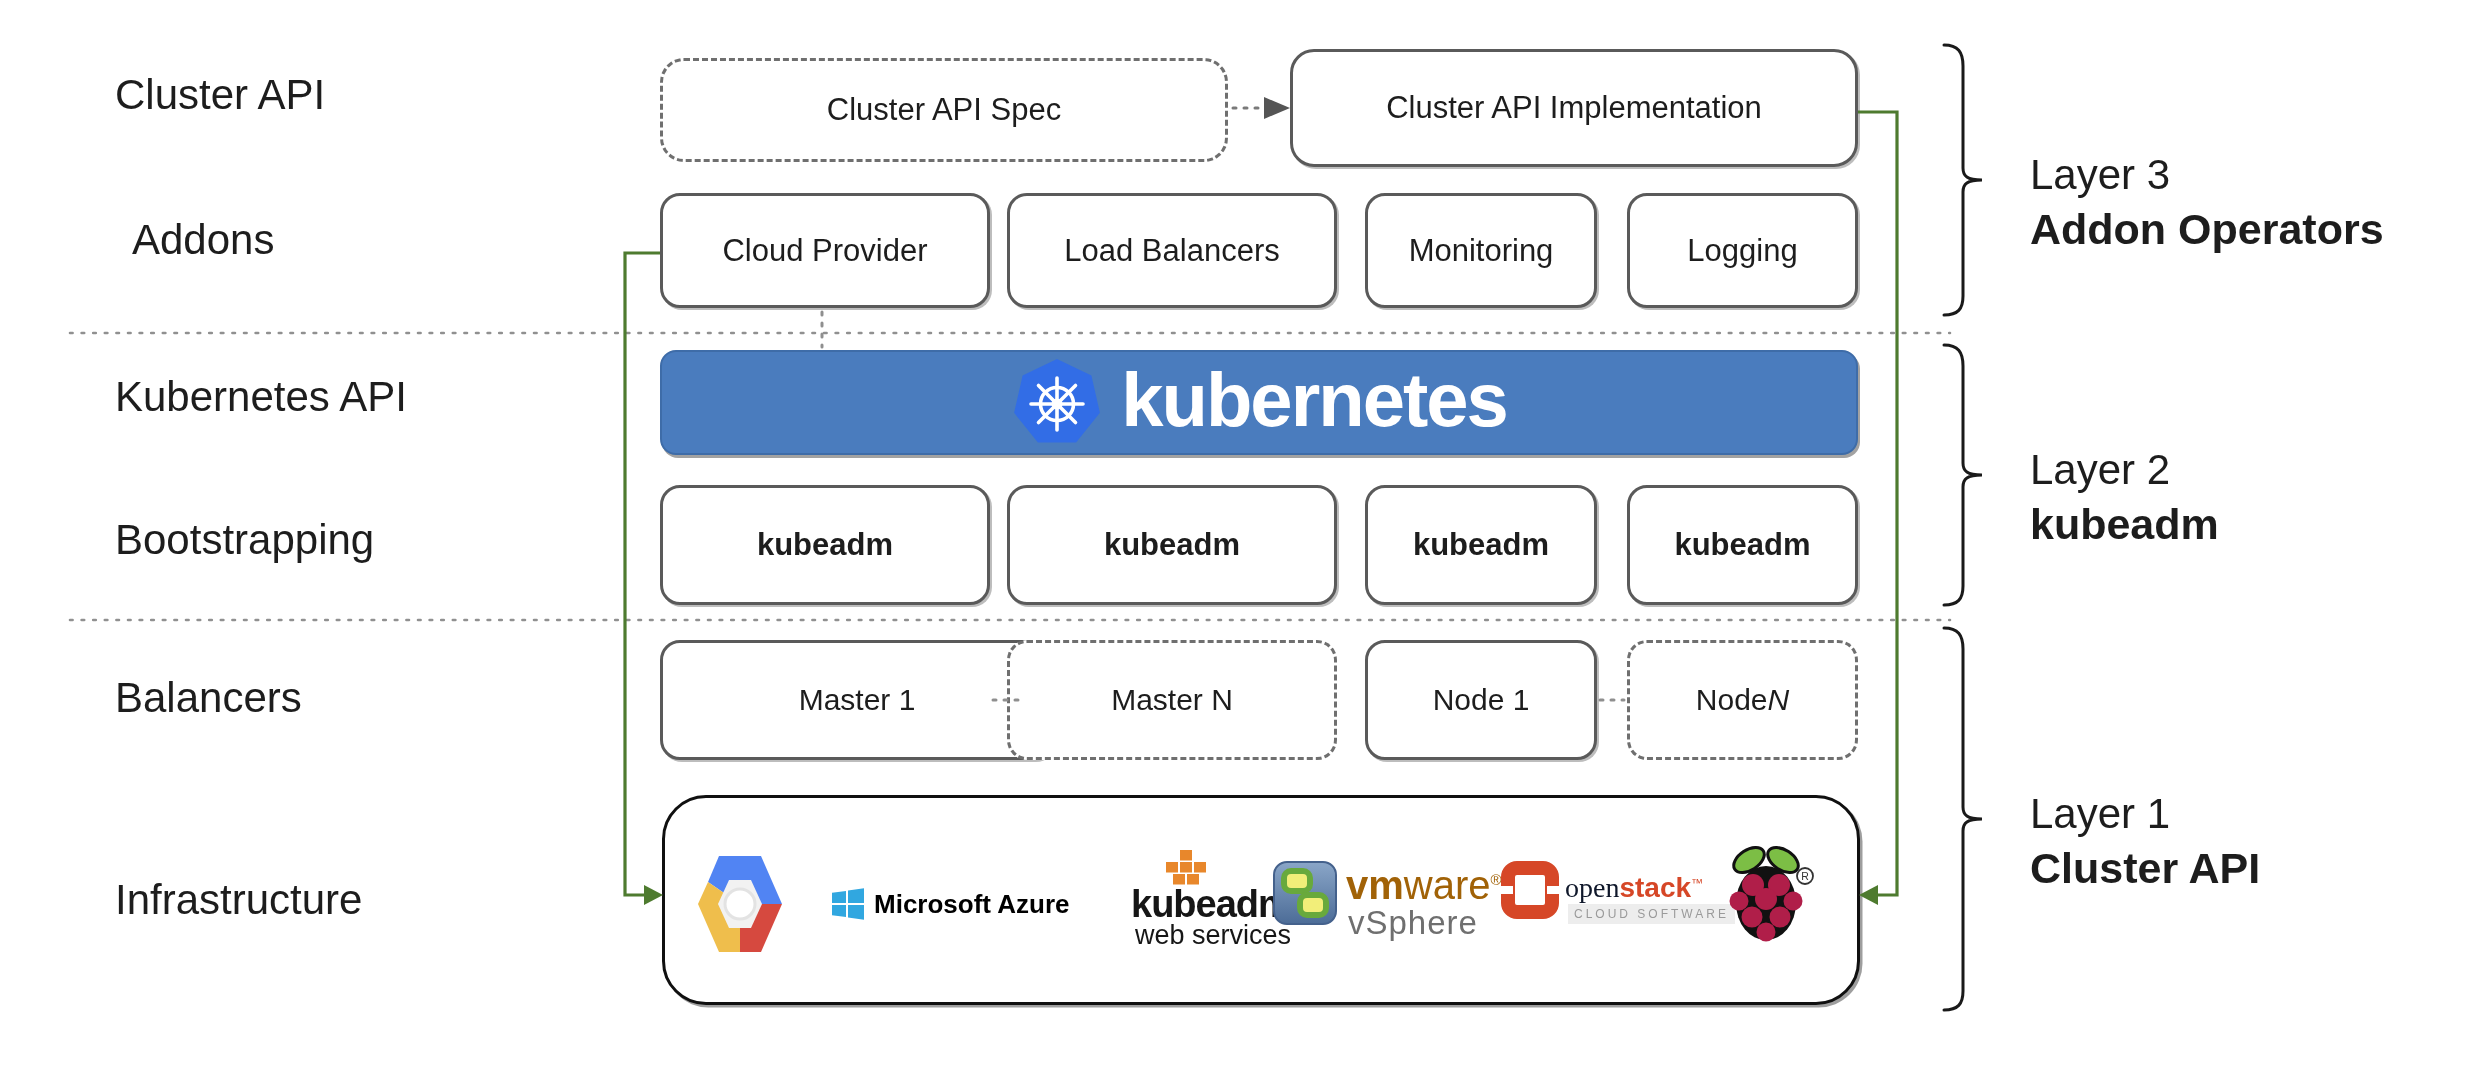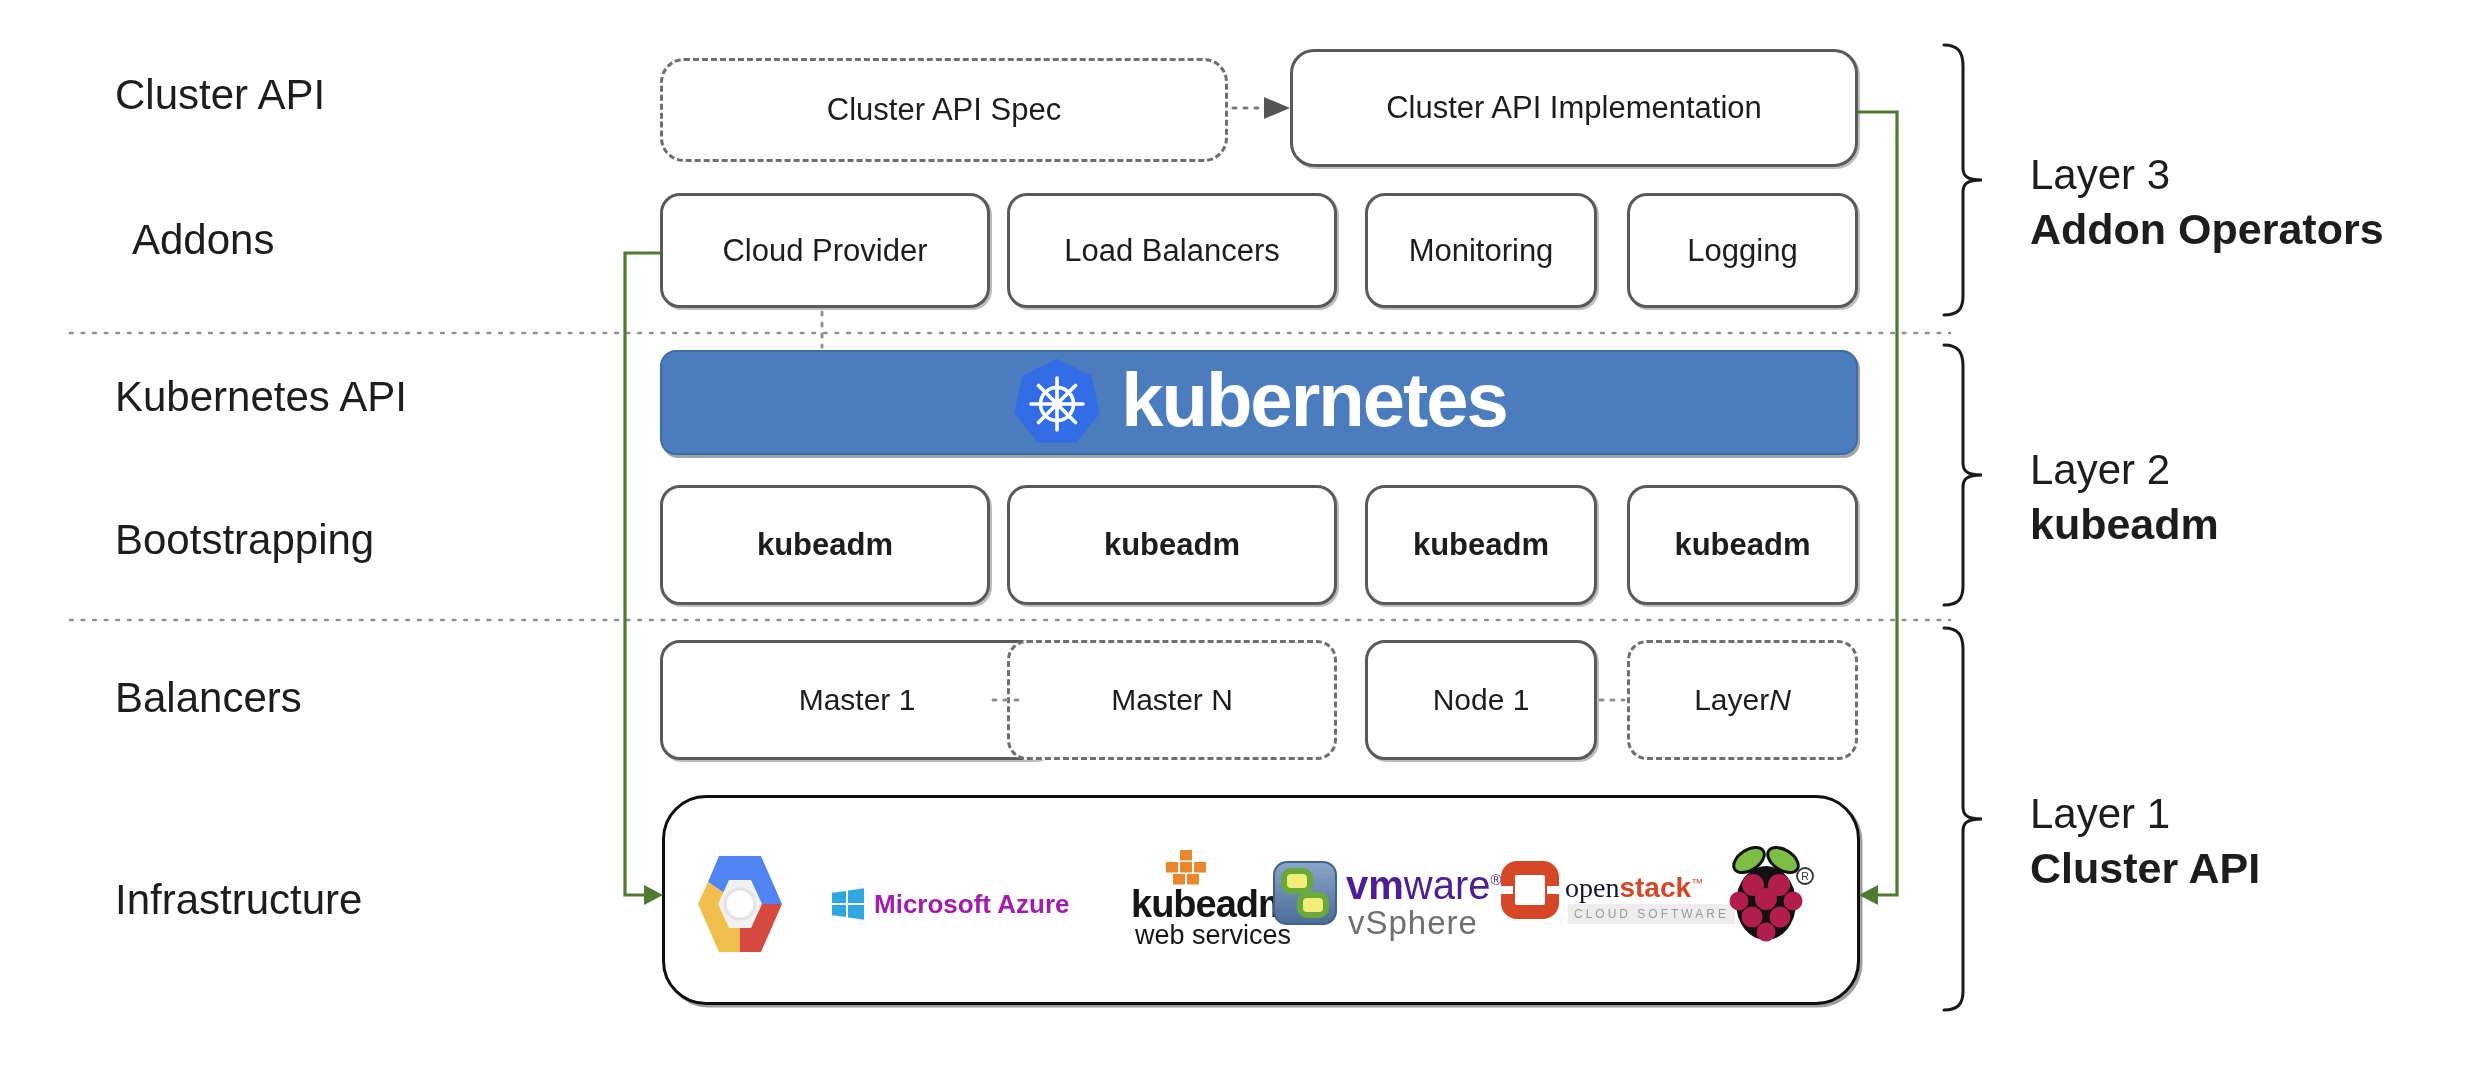"Layer" span { text: Layer -> Node }
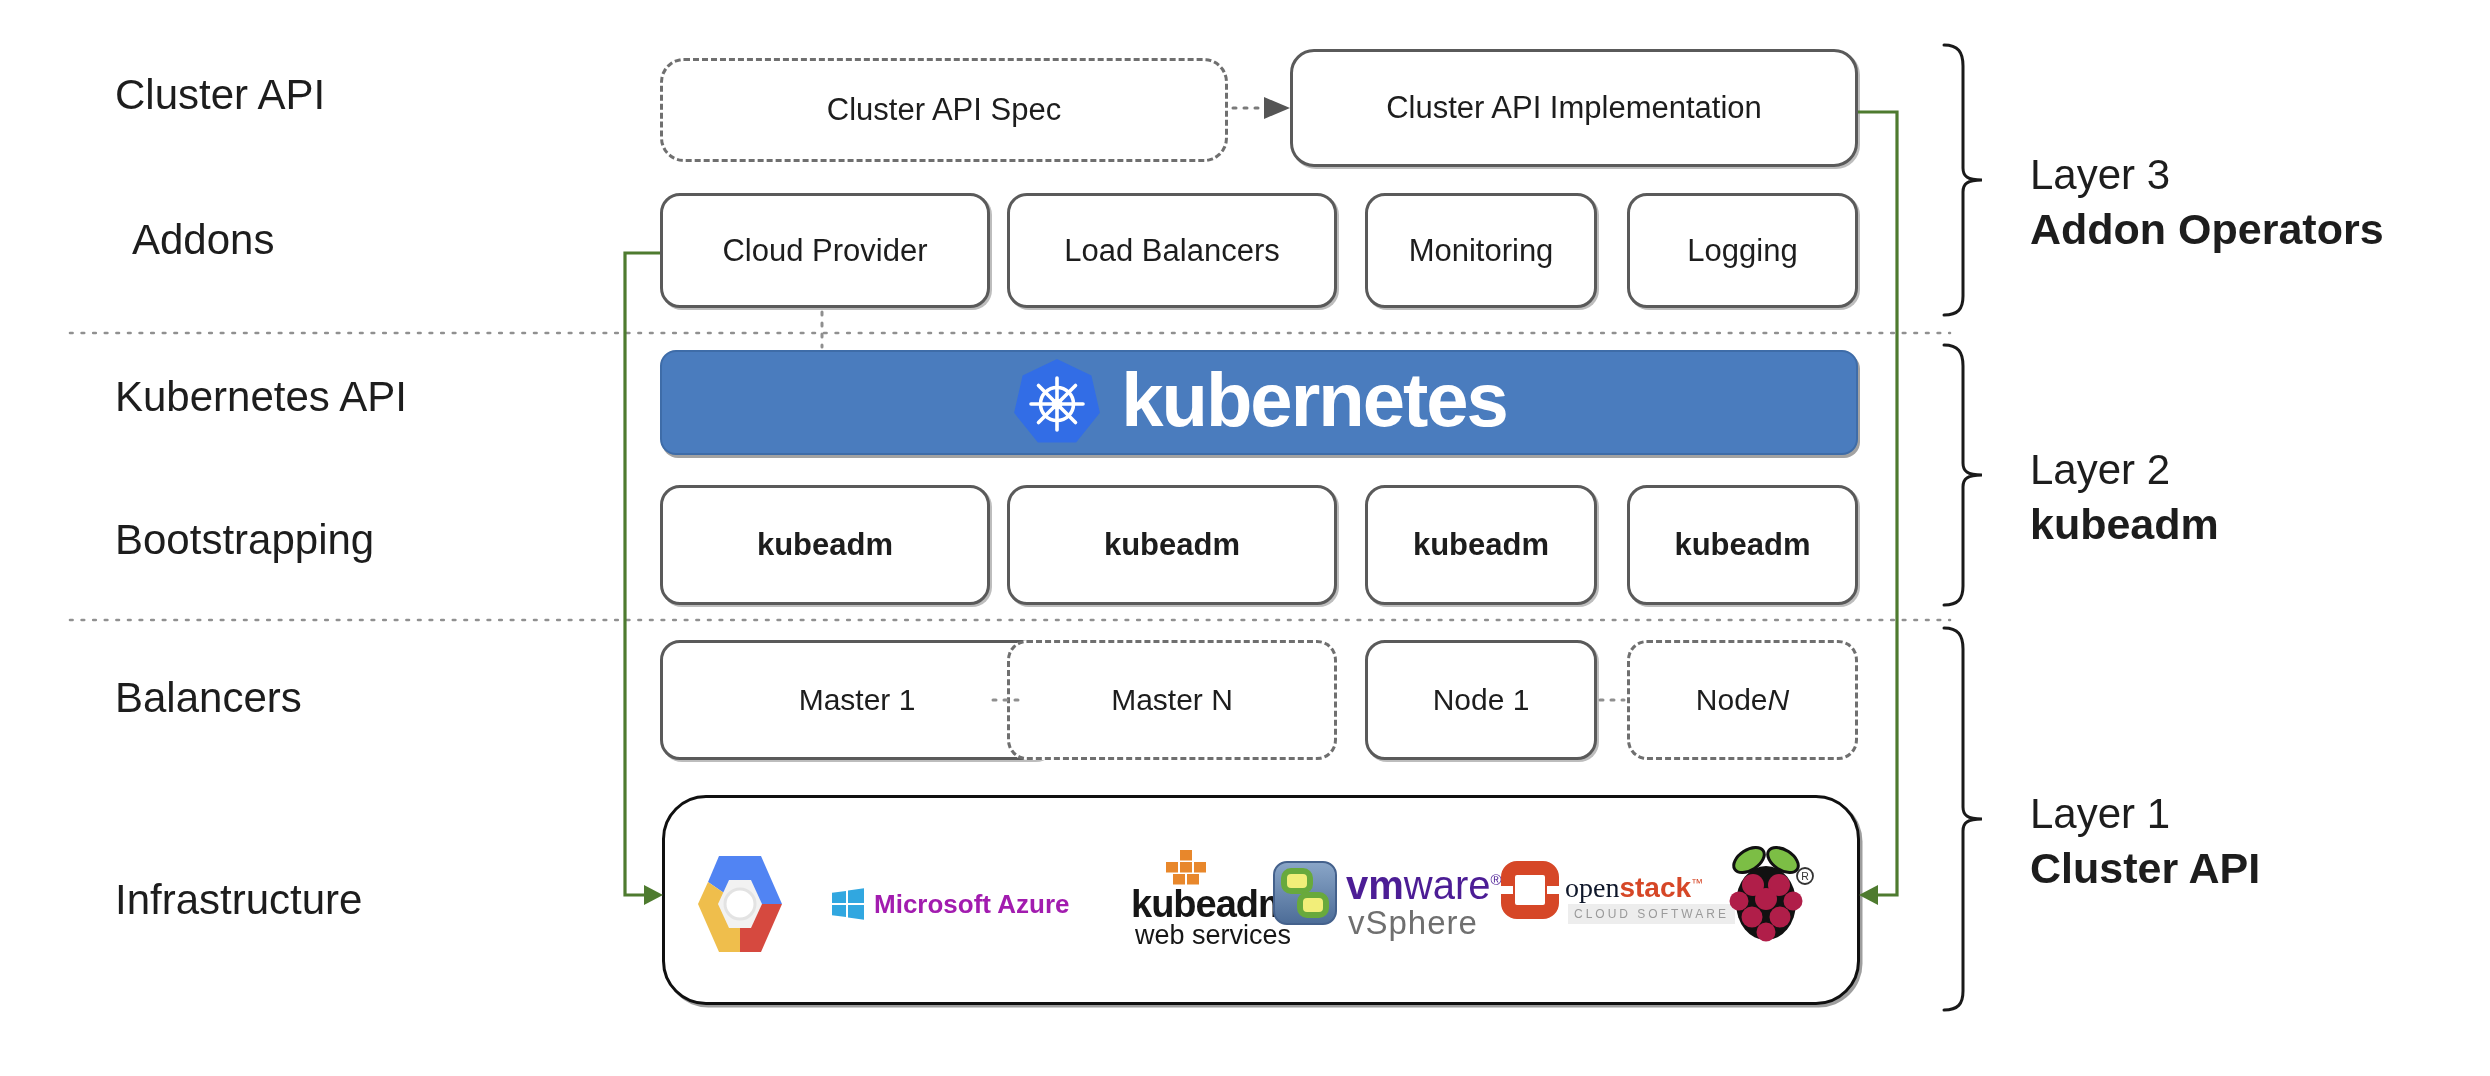"Microsoft Azure" .azure-text { color: #a21caf -> #000000 }
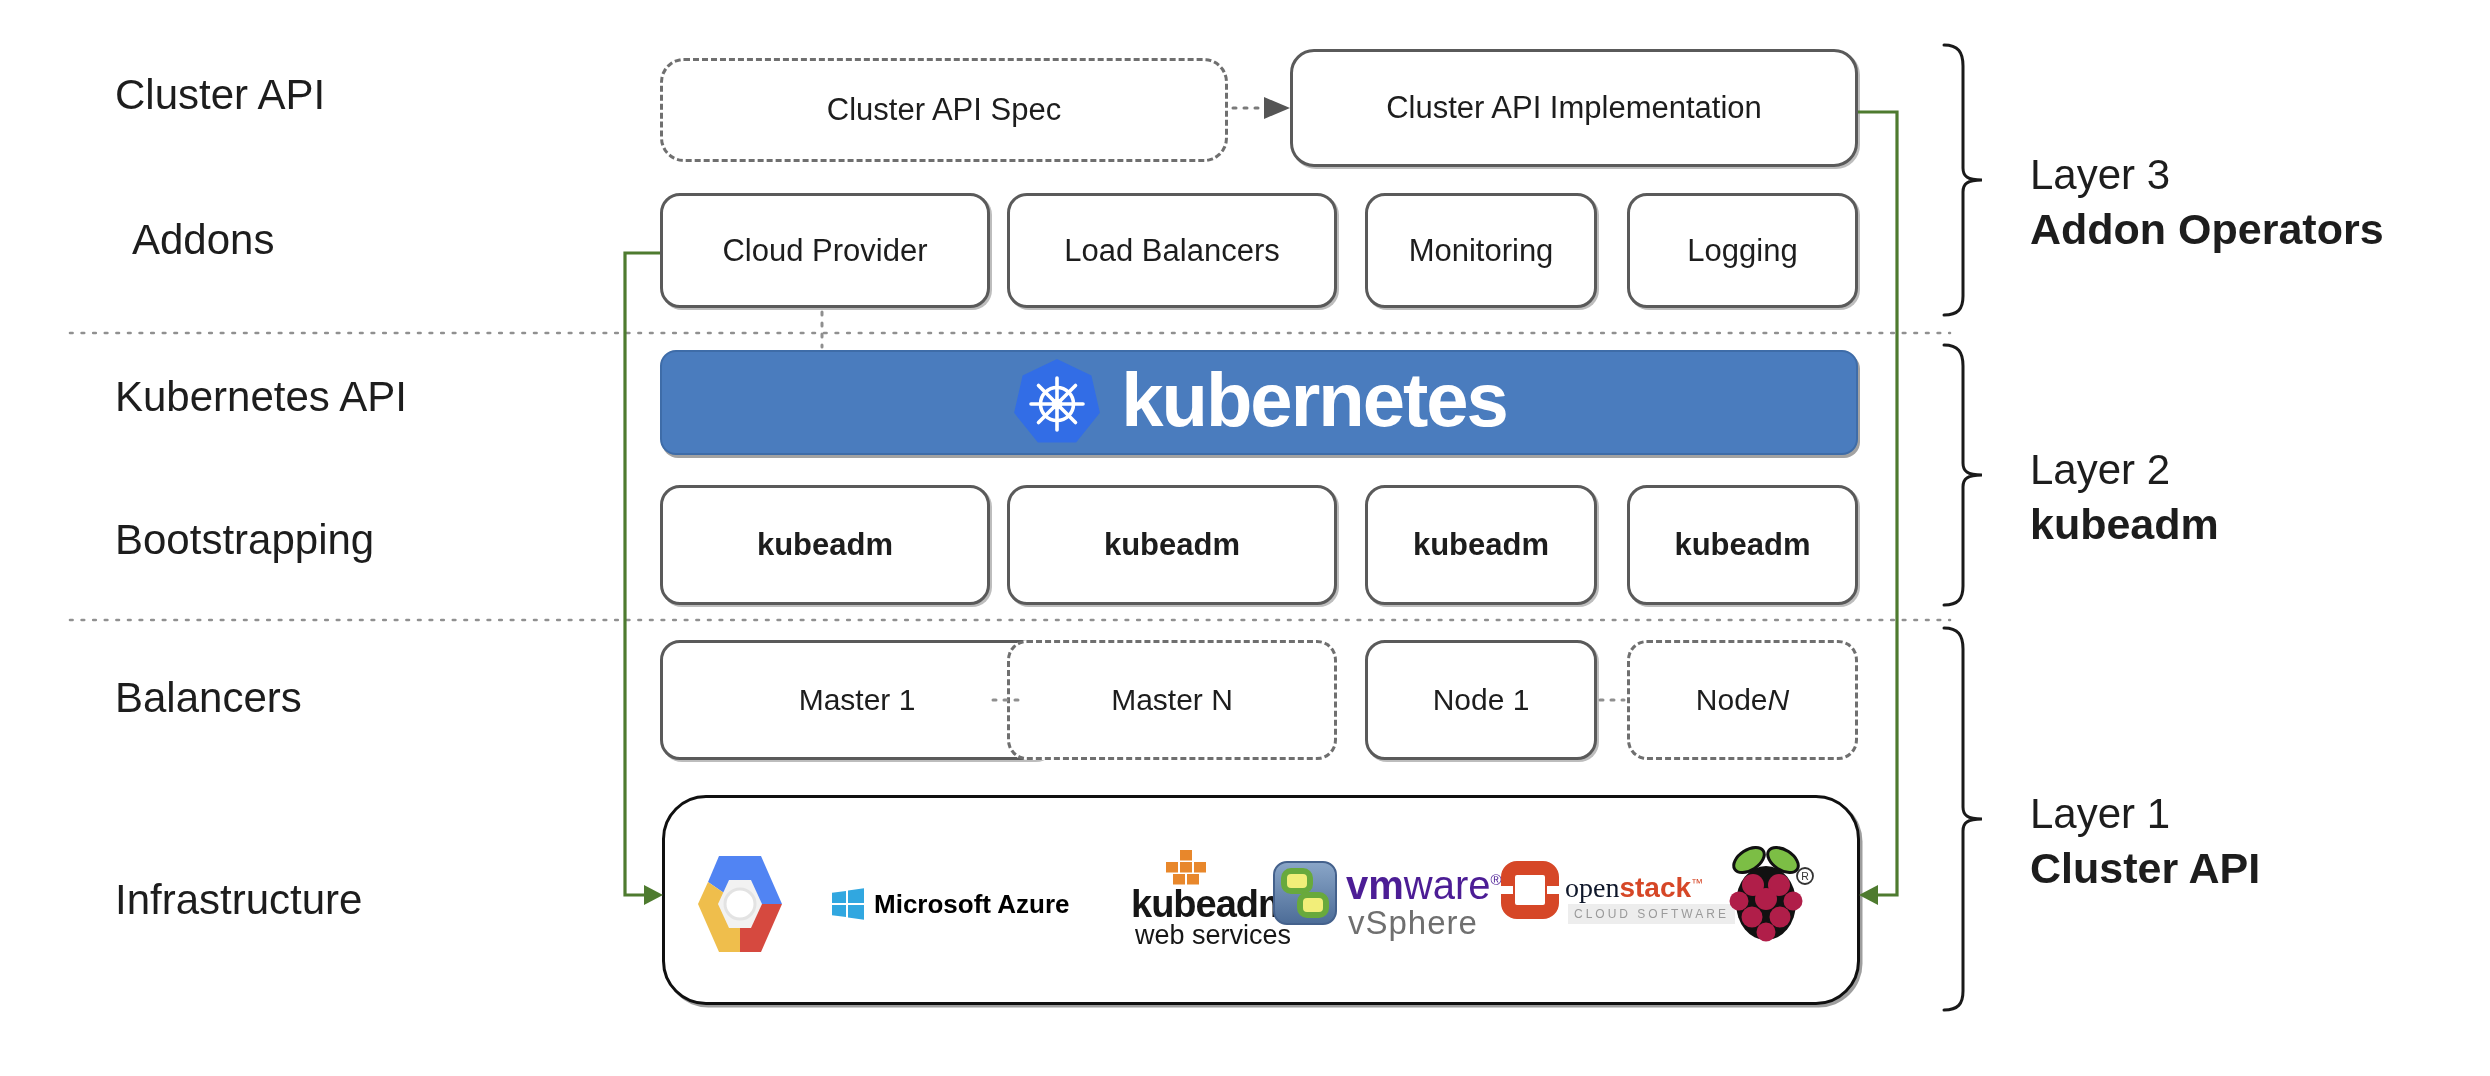"vmware®" .vmware-line { color: #4c1d95 -> #a16207 }
